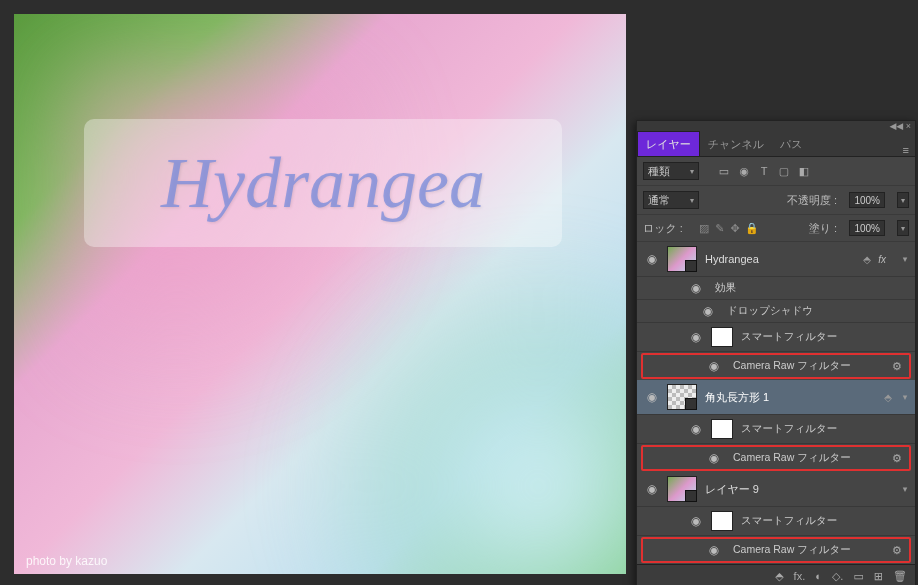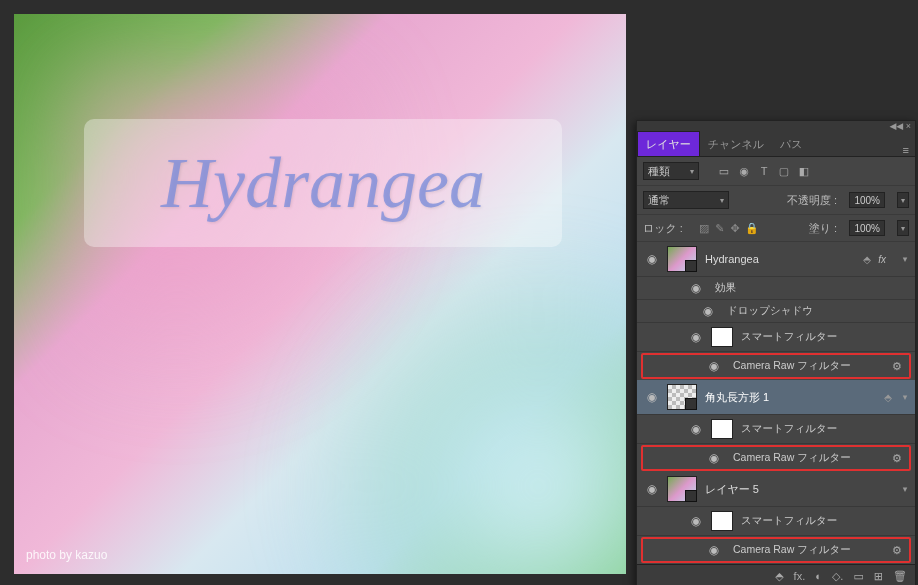"通常" div.select { width: 86px -> 56px }
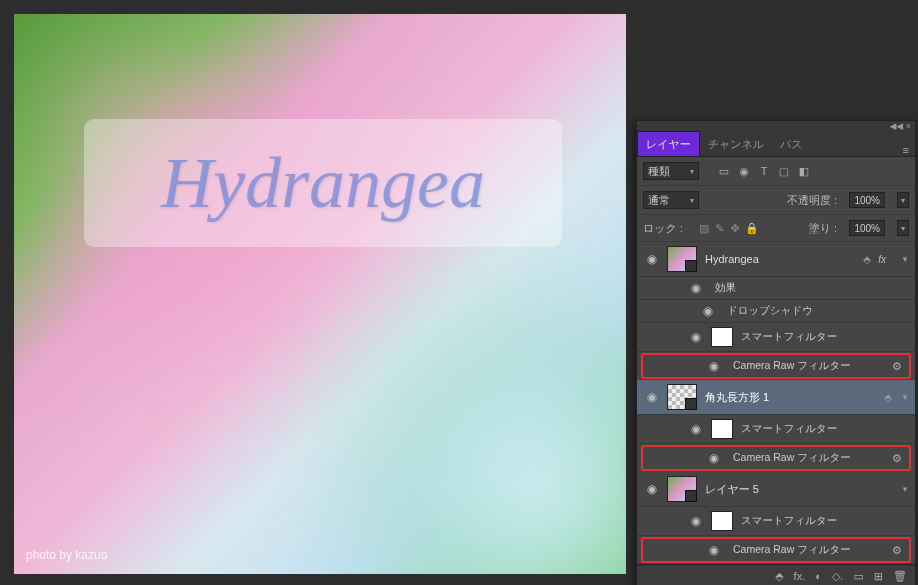"レイヤー 5" div.layer-name { text: 5 -> 9 }
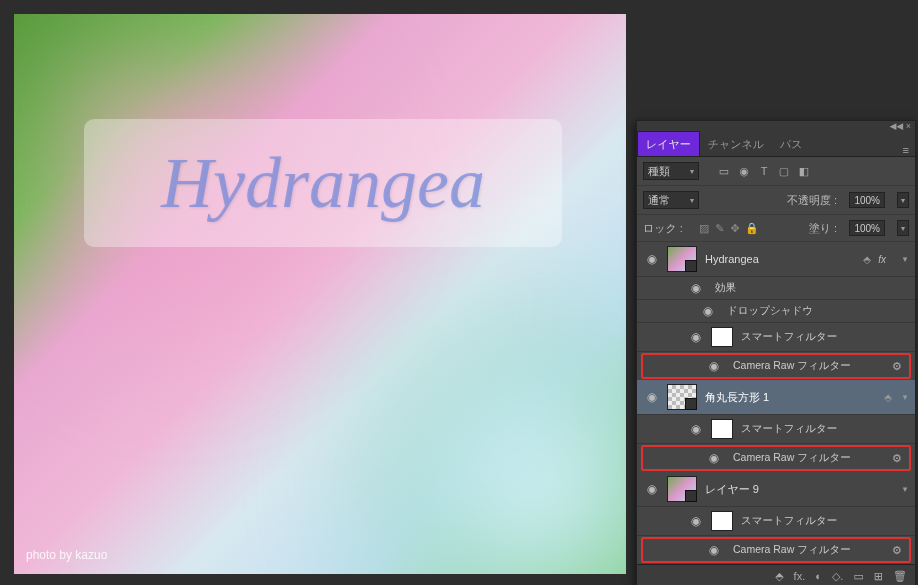"photo by kazuo" .credit { bottom: 10px -> 4px }
